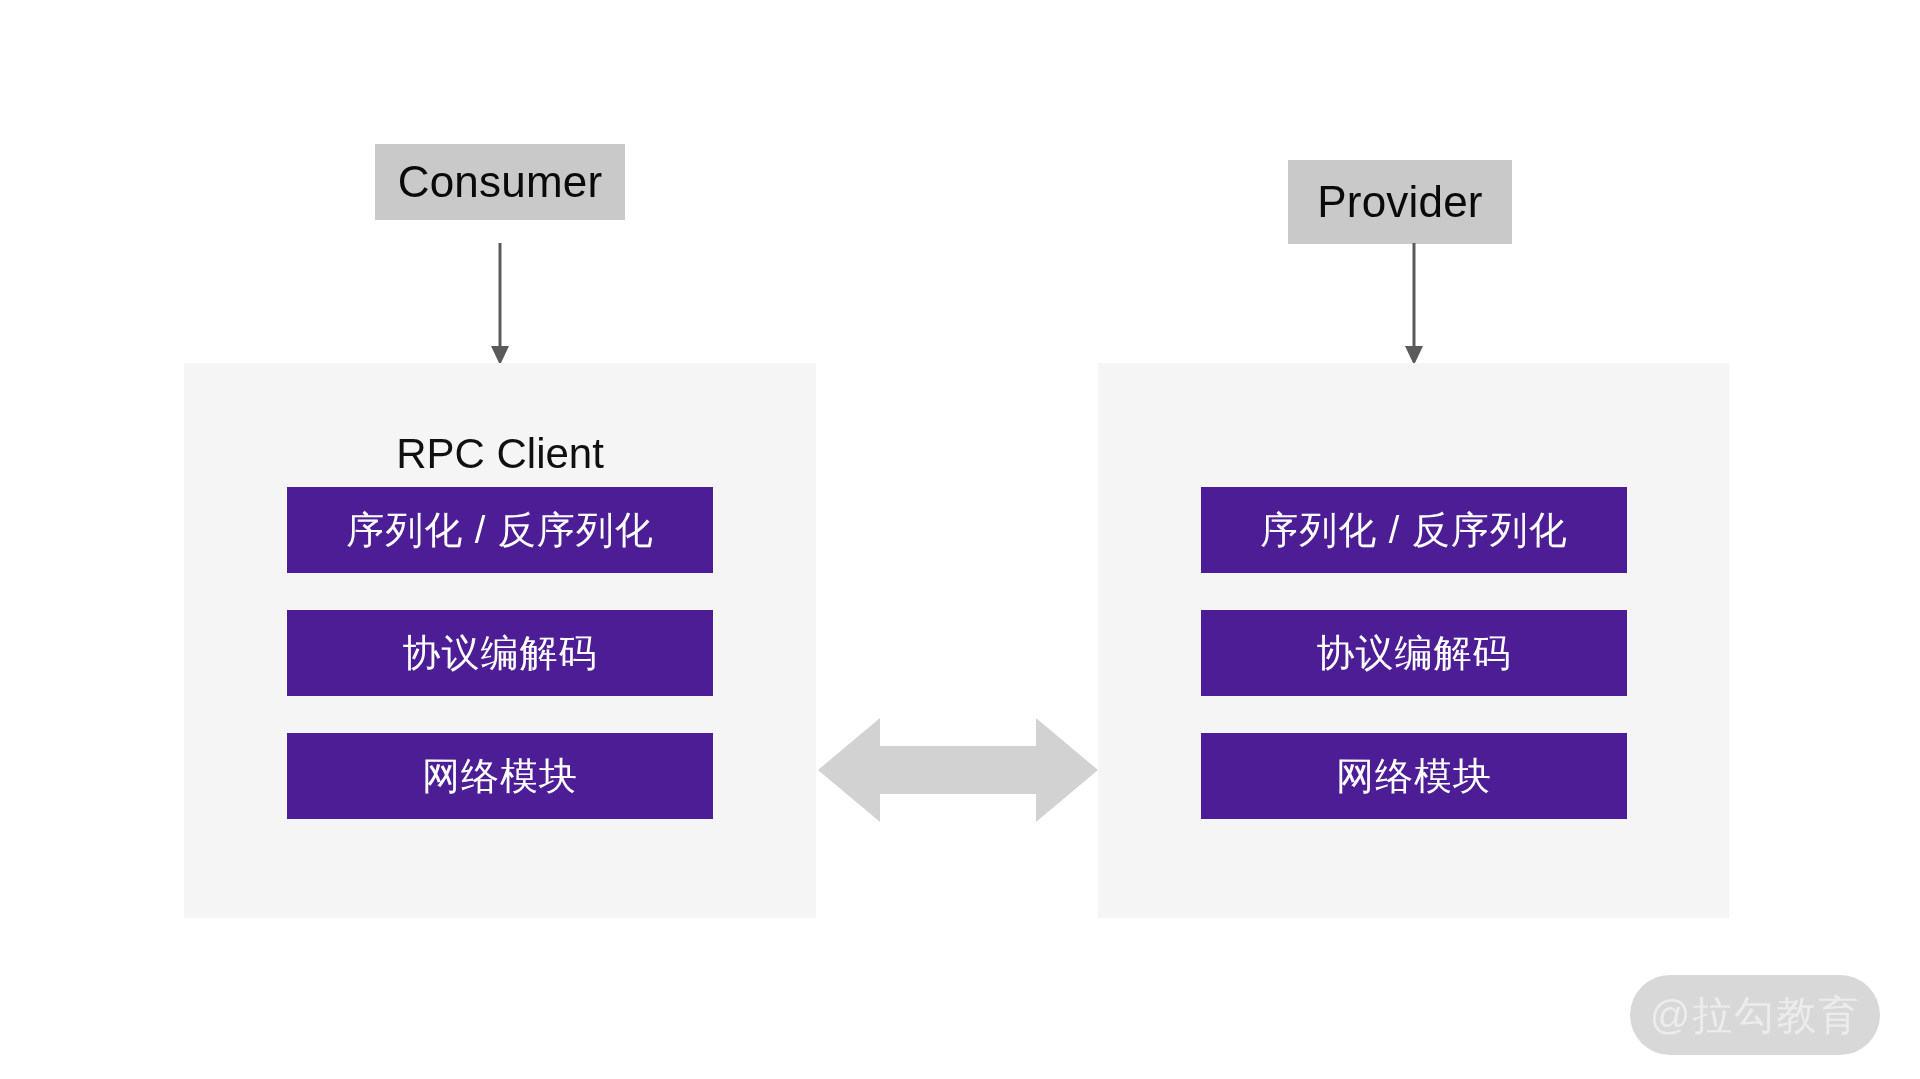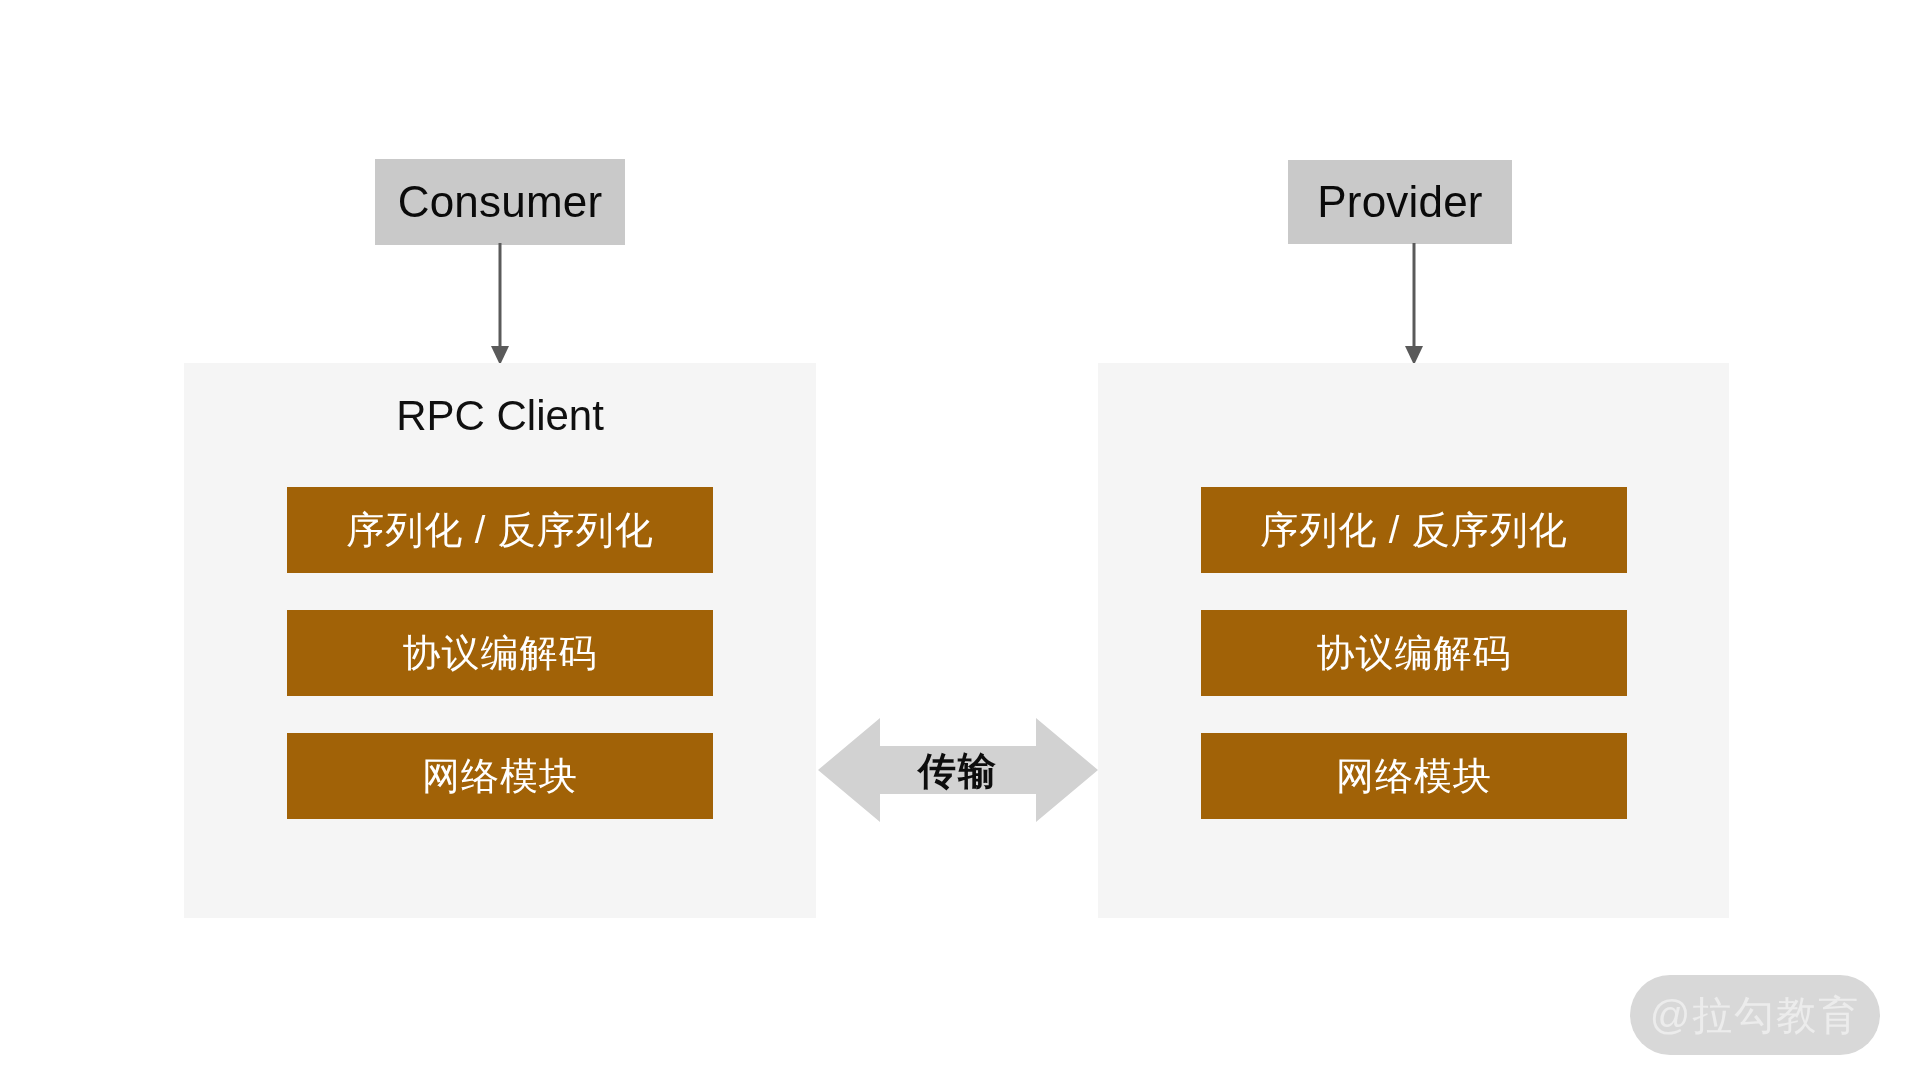"Consumer" div.endpoint-box { height: 86px -> 76px; top: 159px -> 144px }
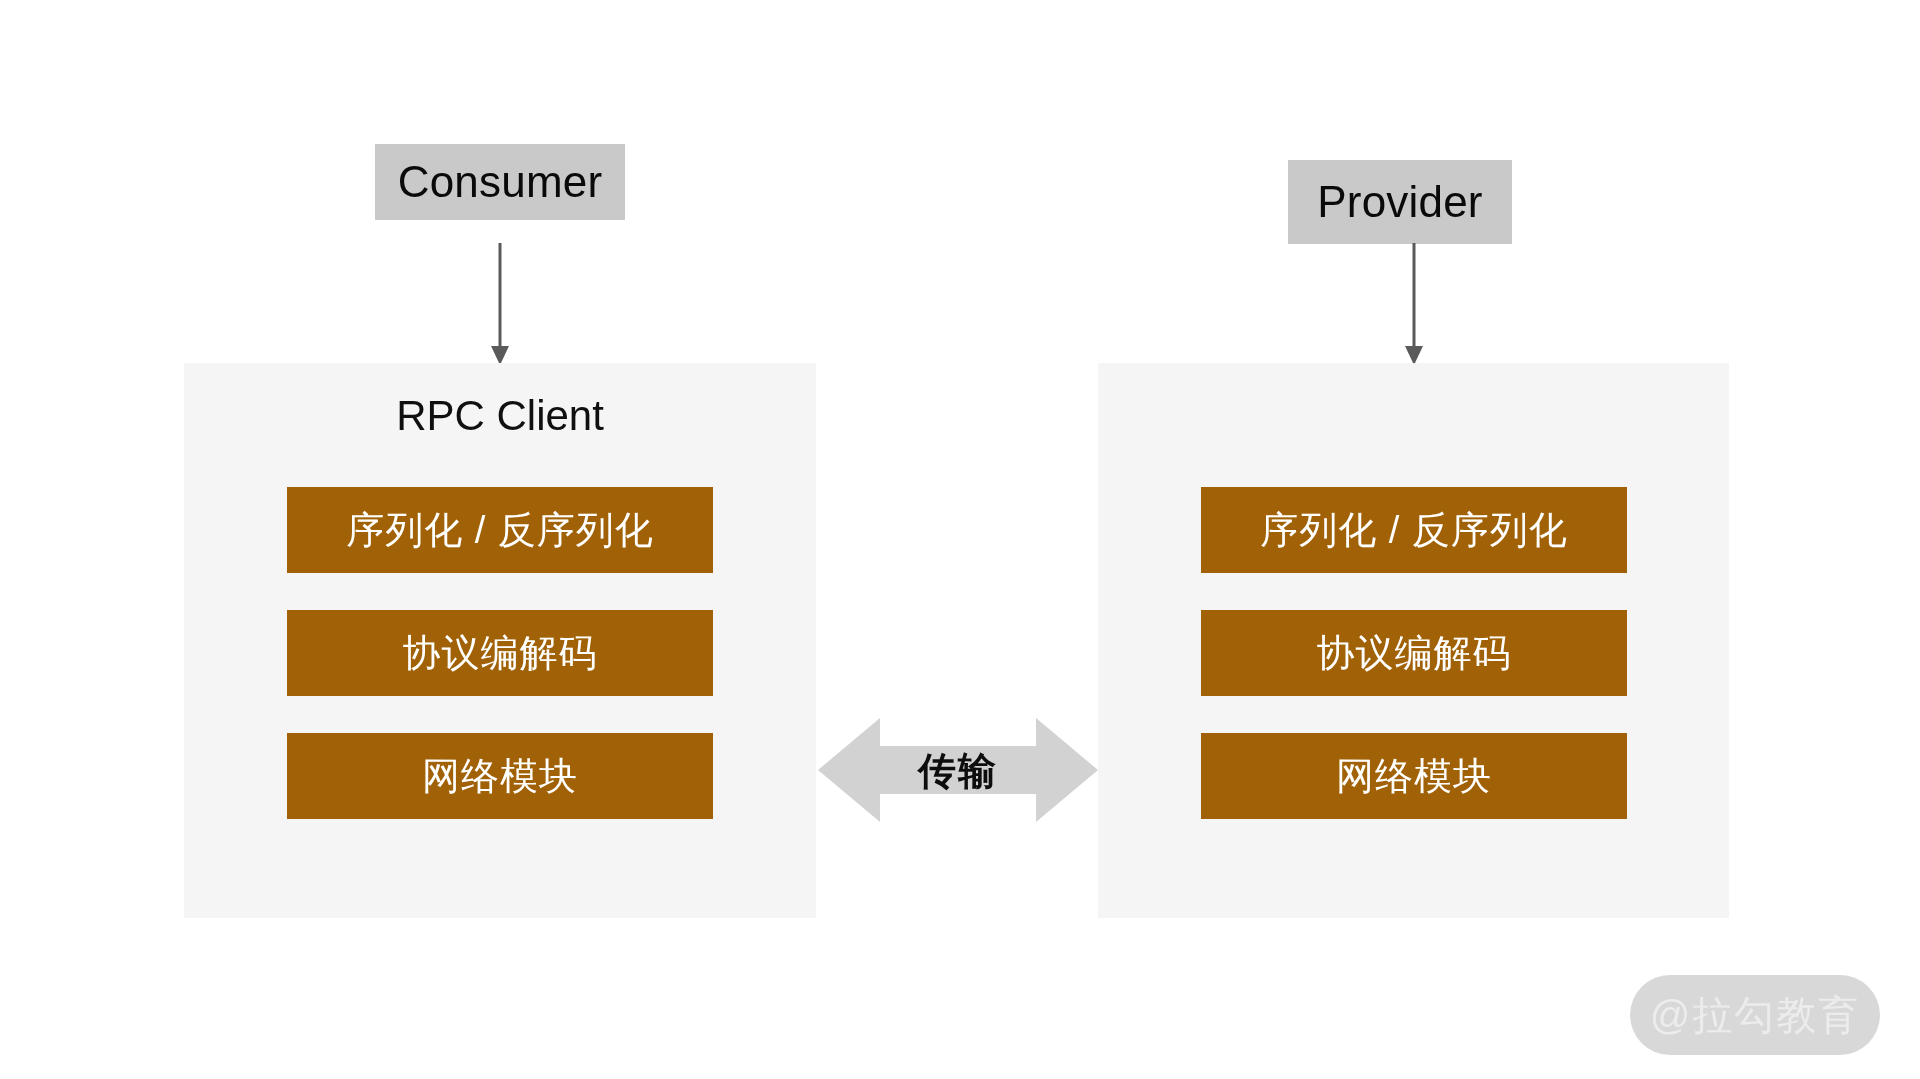"RPC Client" .panel-title { margin-top: none -> 38px }
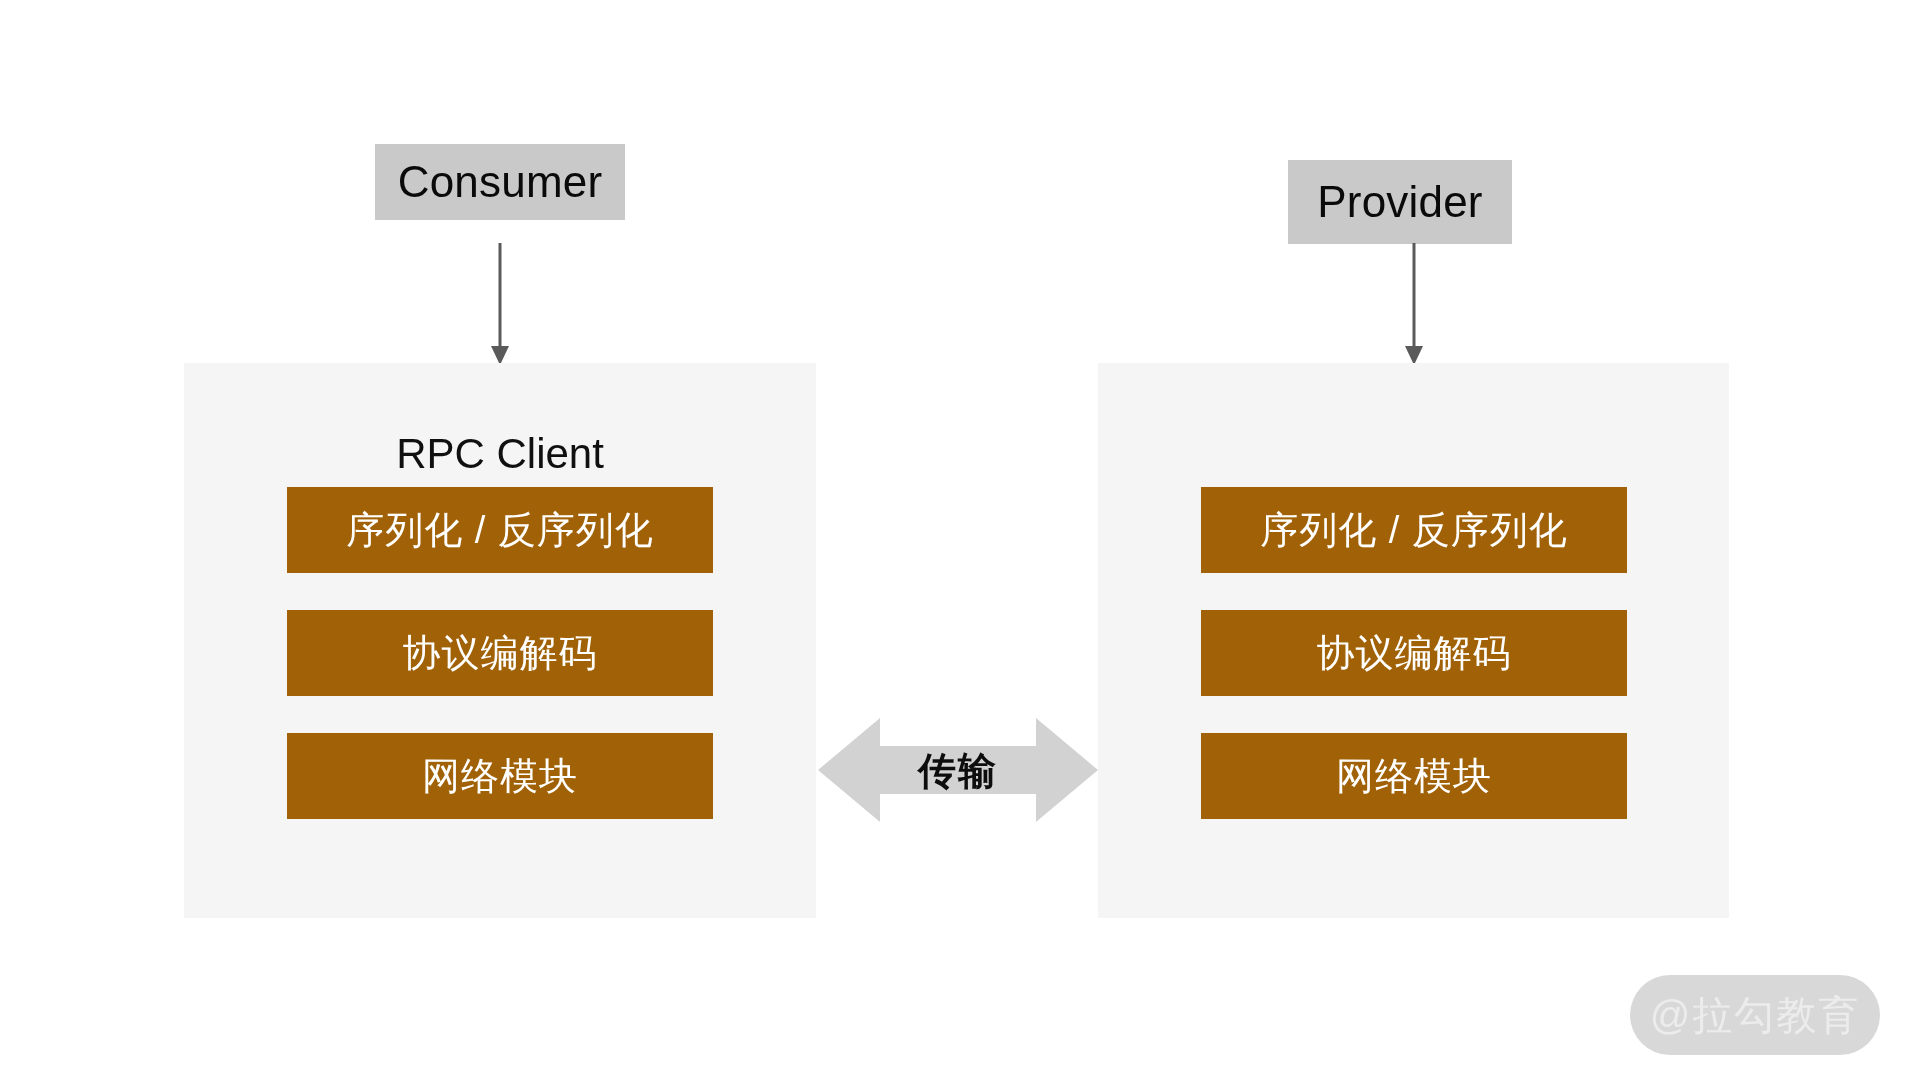"序列化 / 反序列化" .module-box { background: #a16207 -> #4c1d95 }
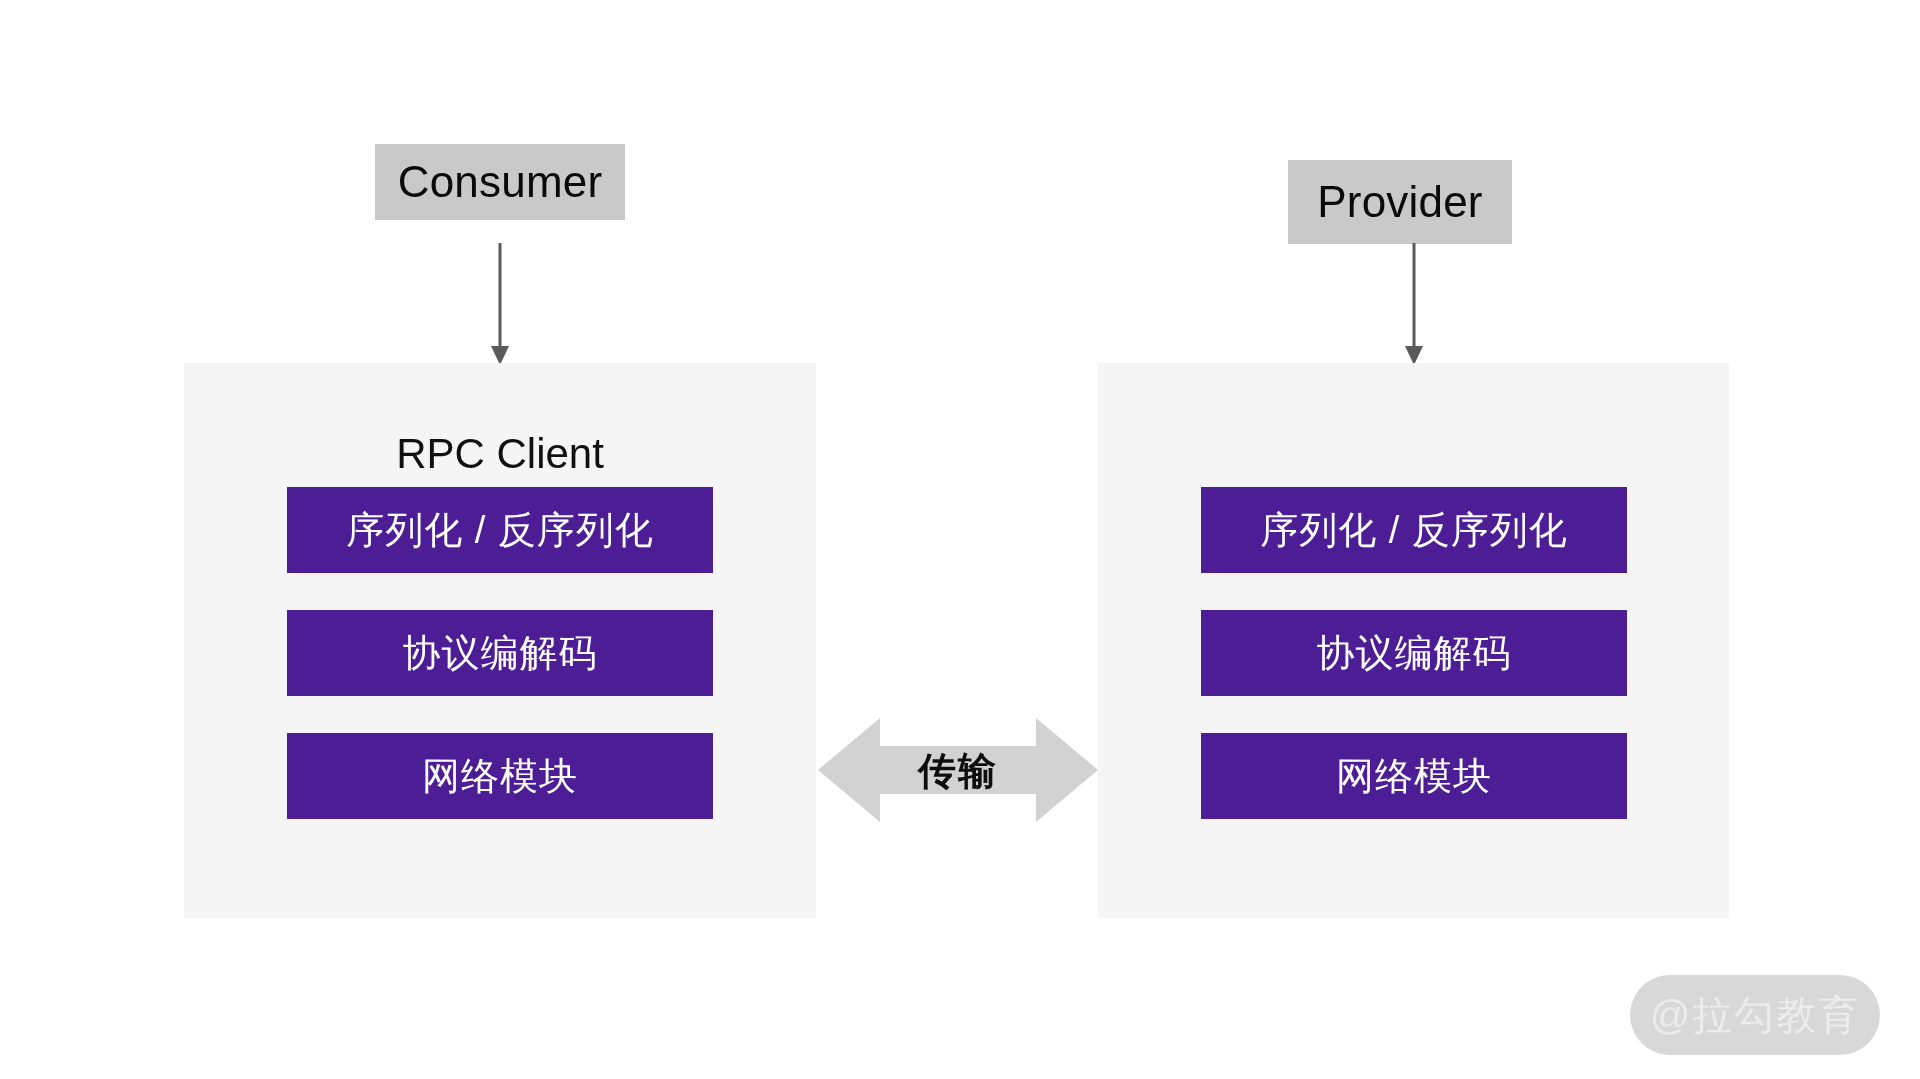"传输" div.transport-label { html: <div>传输</div> -> none }
